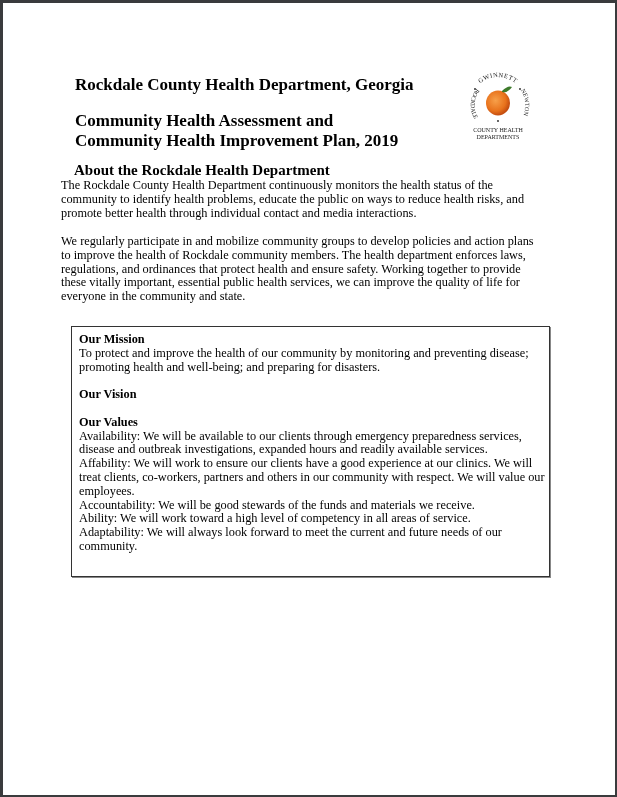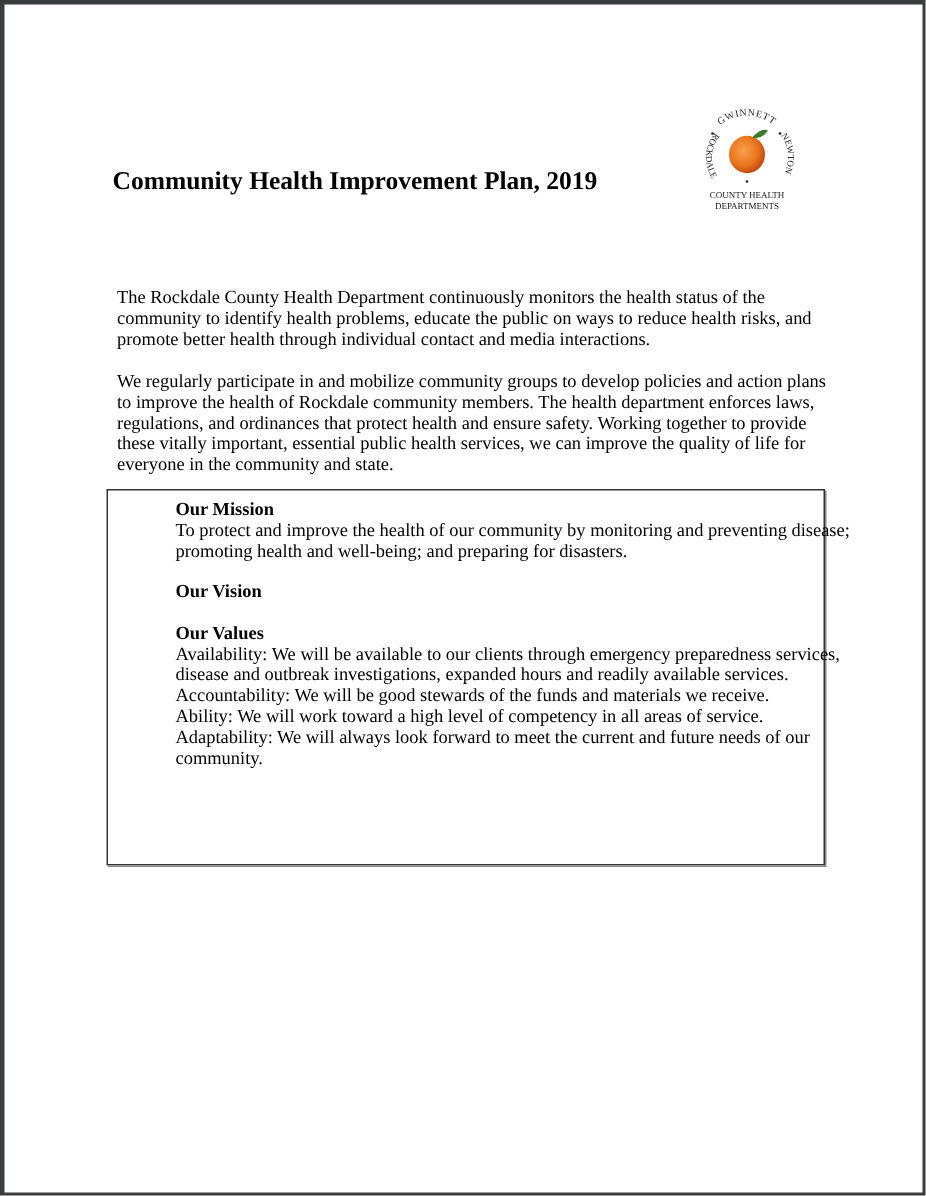"Rockdale County Health Department," div.doc-title { html: none -> <div>Rockdale County Health Department, Georgia</div> }
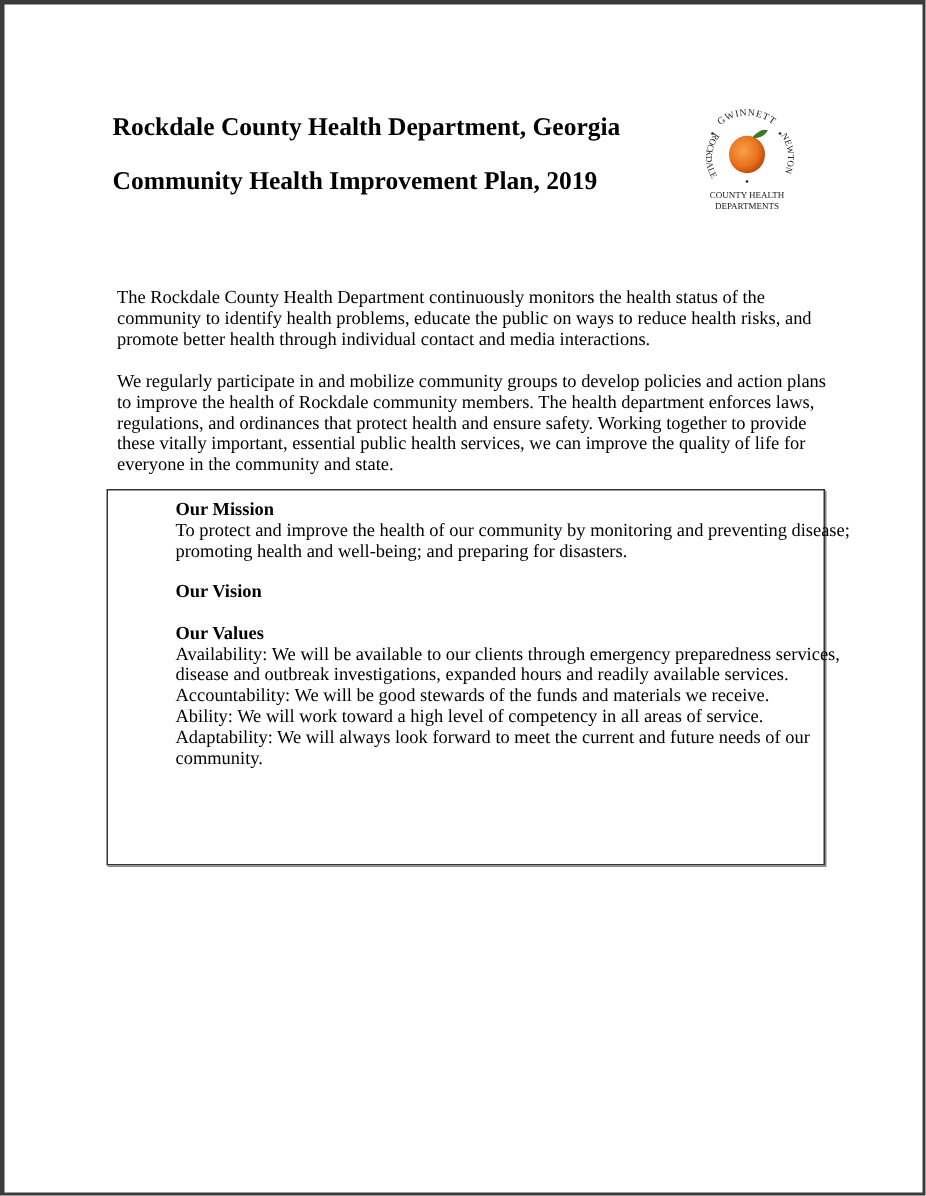"Community Health Assessment and" div { html: none -> <div>Community Health Assessment and</div> }
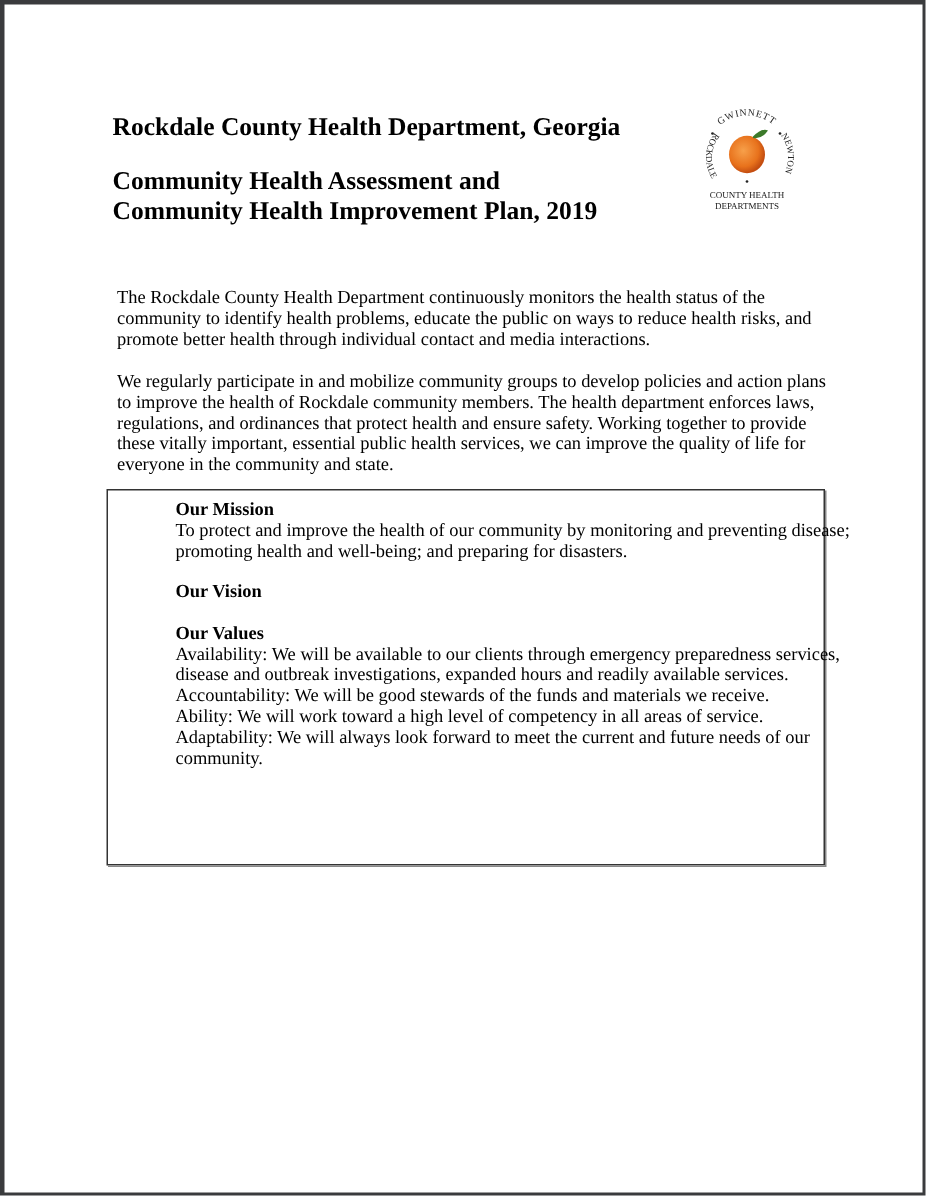"About the Rockdale Health Department" div.section-heading { html: none -> <div>About the Rockdale Health Department</div> }
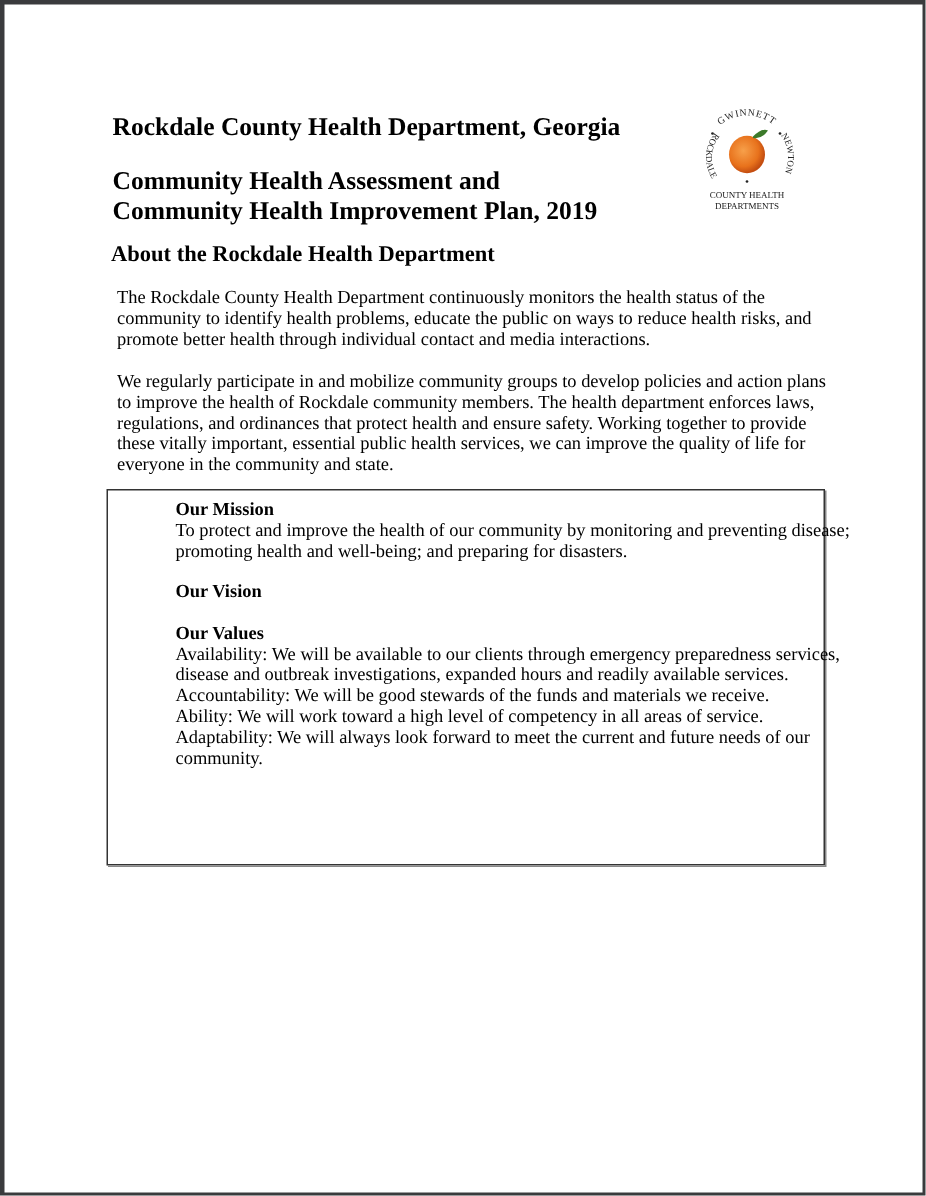"The Rockdale County Health Department" .para { left: 75px -> 58px; margin-top: 13px -> none }
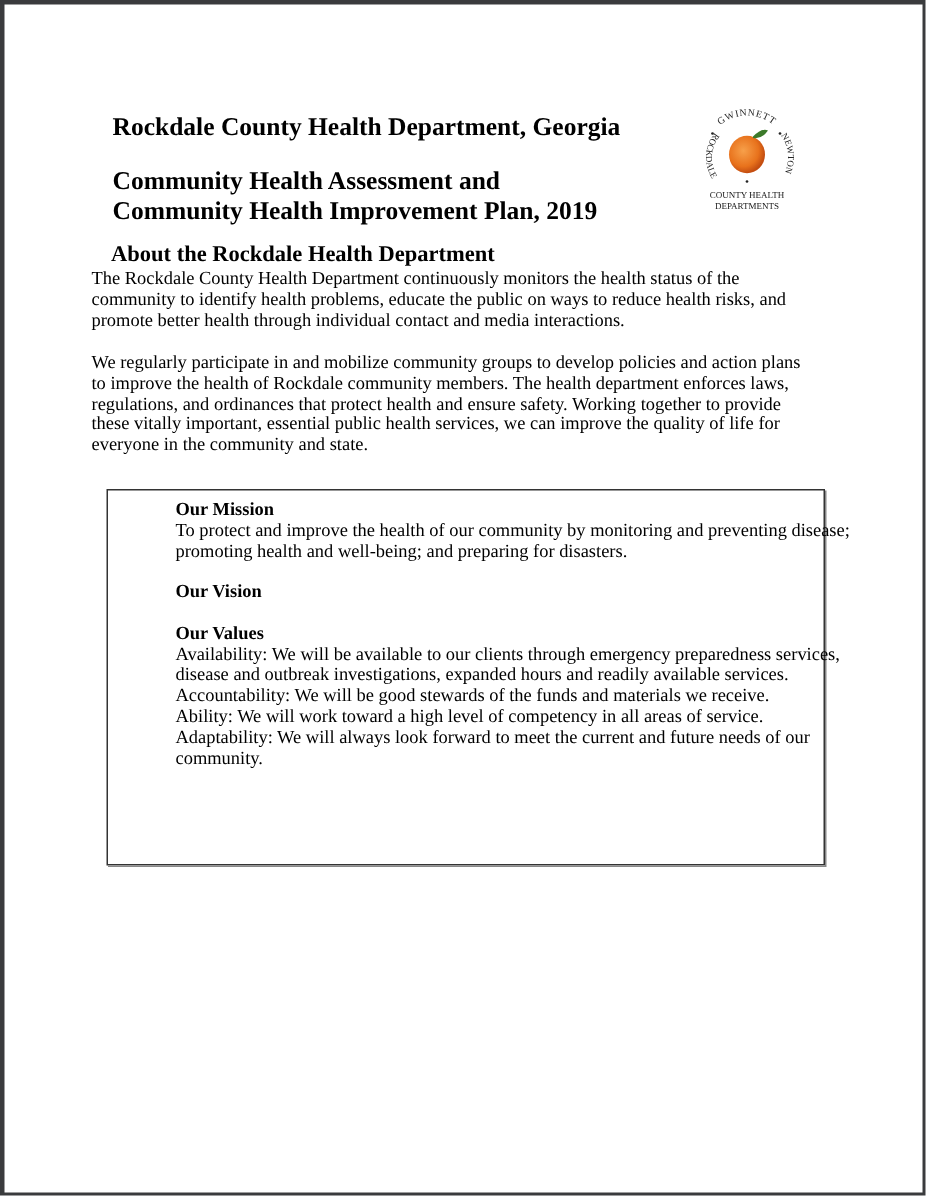"Our Mission" .box-inner { margin-left: 38px -> none }
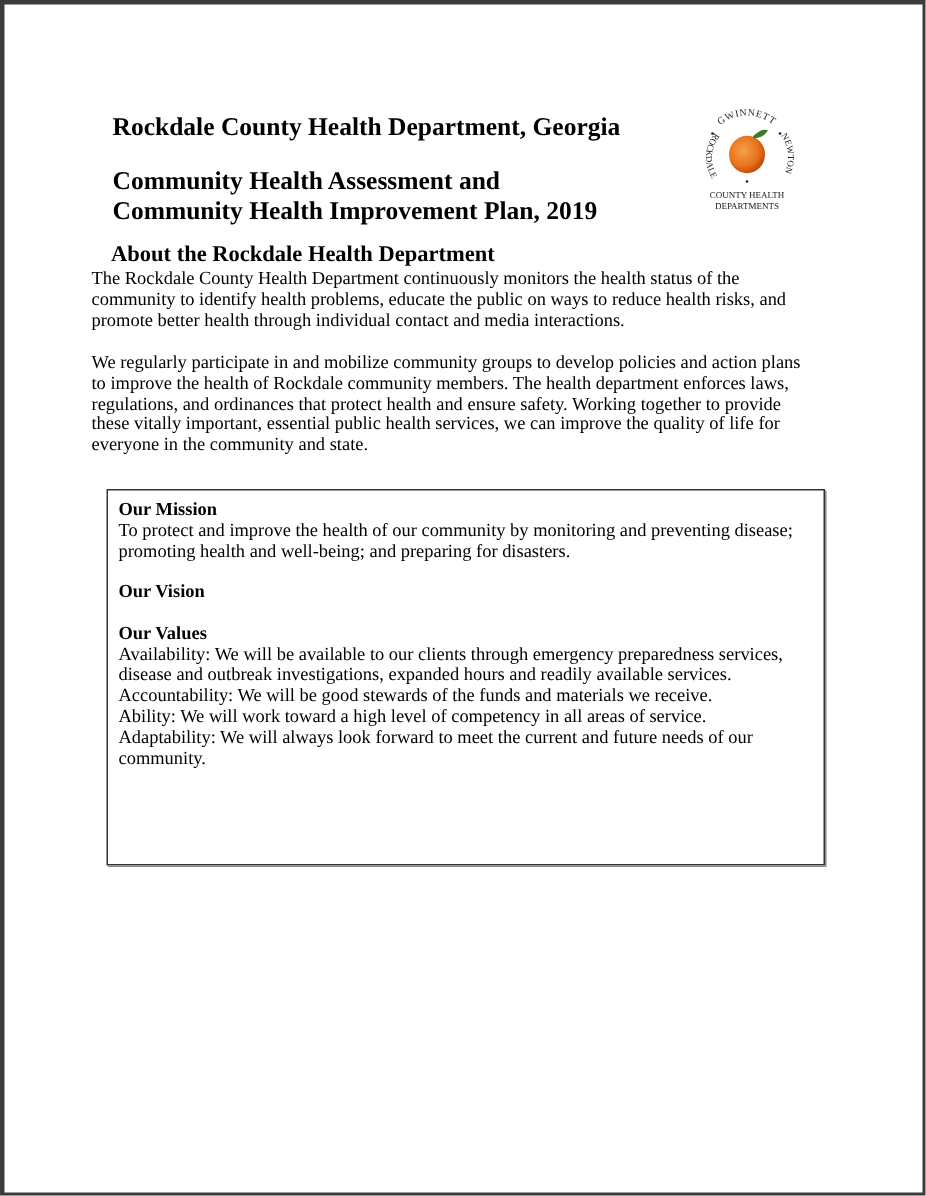"Affability: We will work to" div { html: none -> <div><span>Affability:</span><span> We will work to ensure our clients have a good experience at our clinics. We will treat clients, co-workers, partners and others in our community with respect. We will value our employees.</span></div> }
